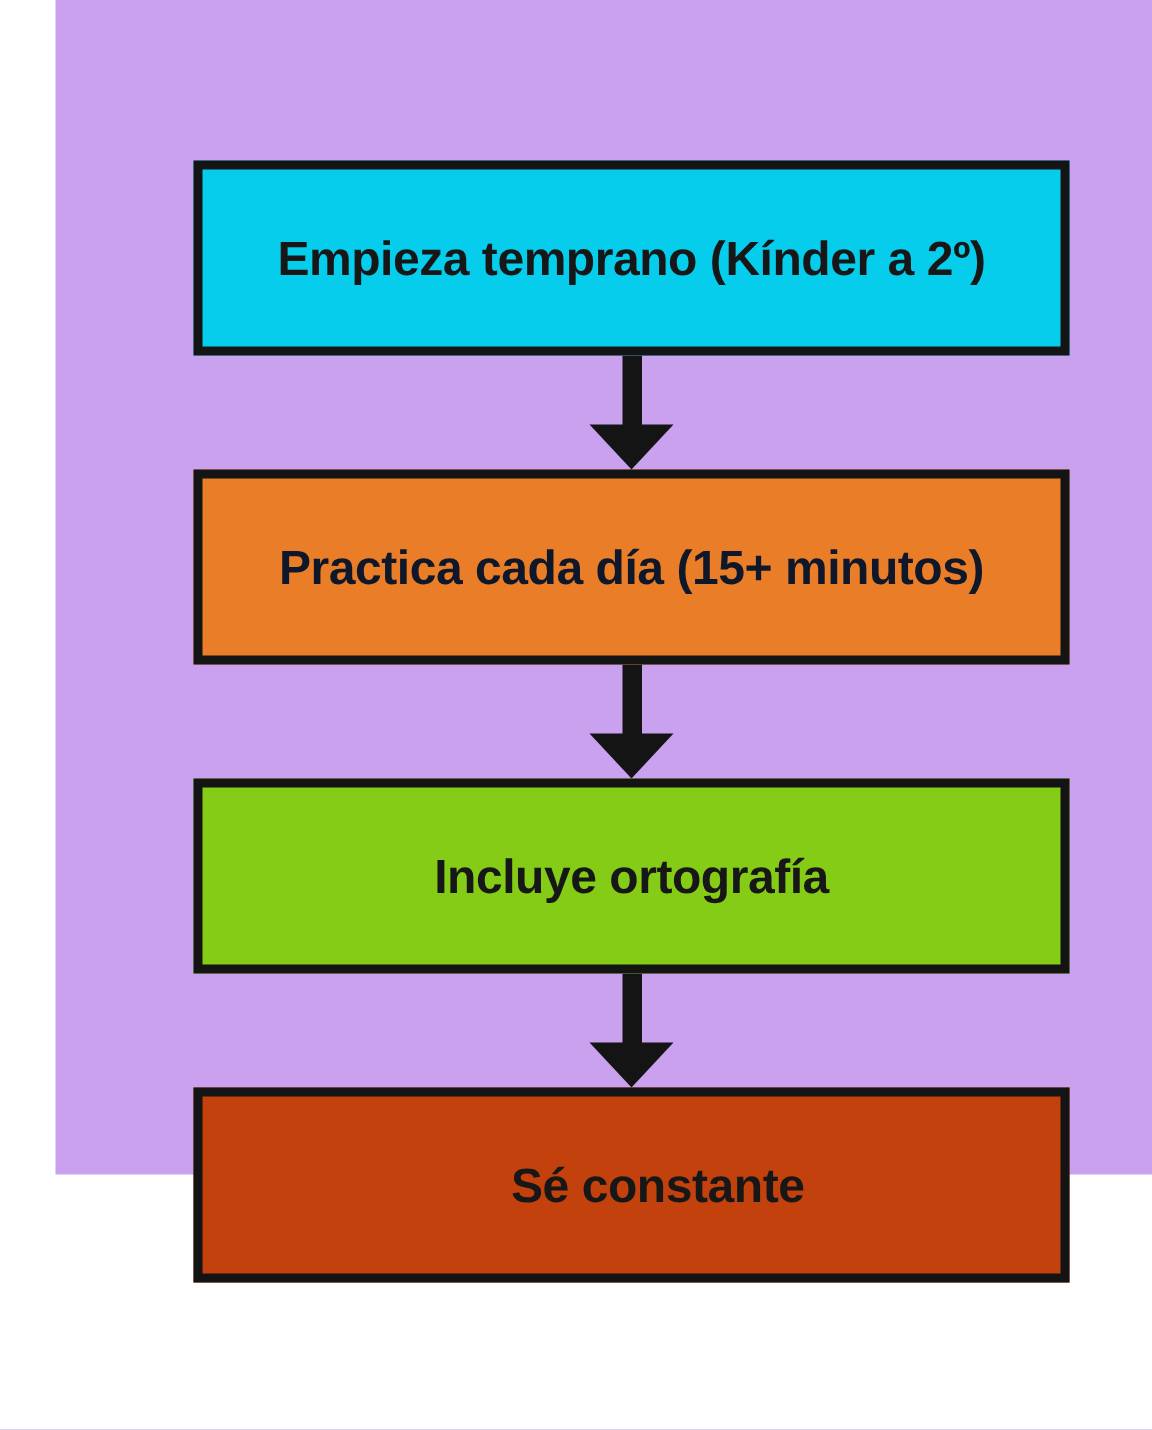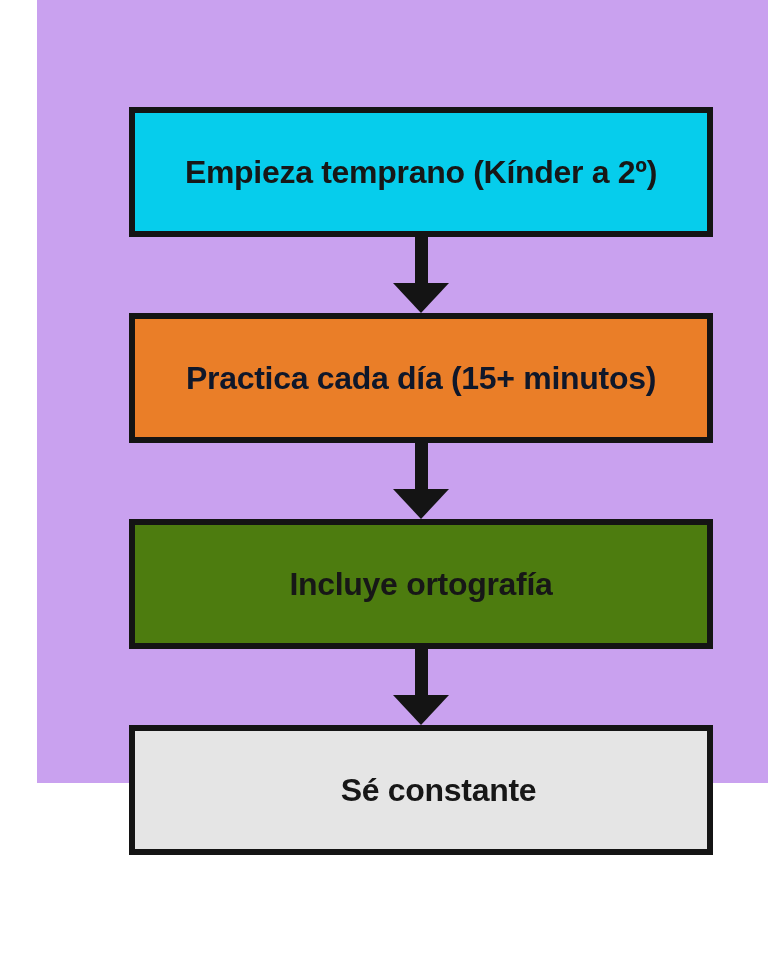"Incluye ortografía" div.step { background-color: #4d7c0f -> #84cc16 }
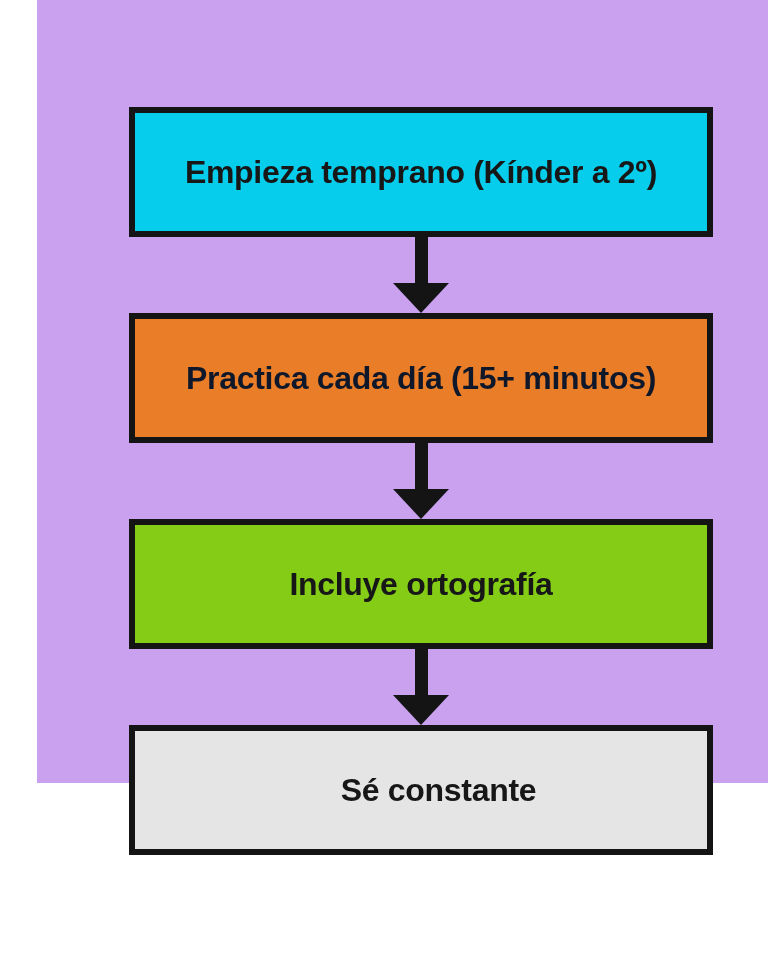"Sé constante" div.step { background-color: #e5e5e5 -> #c2410c }
